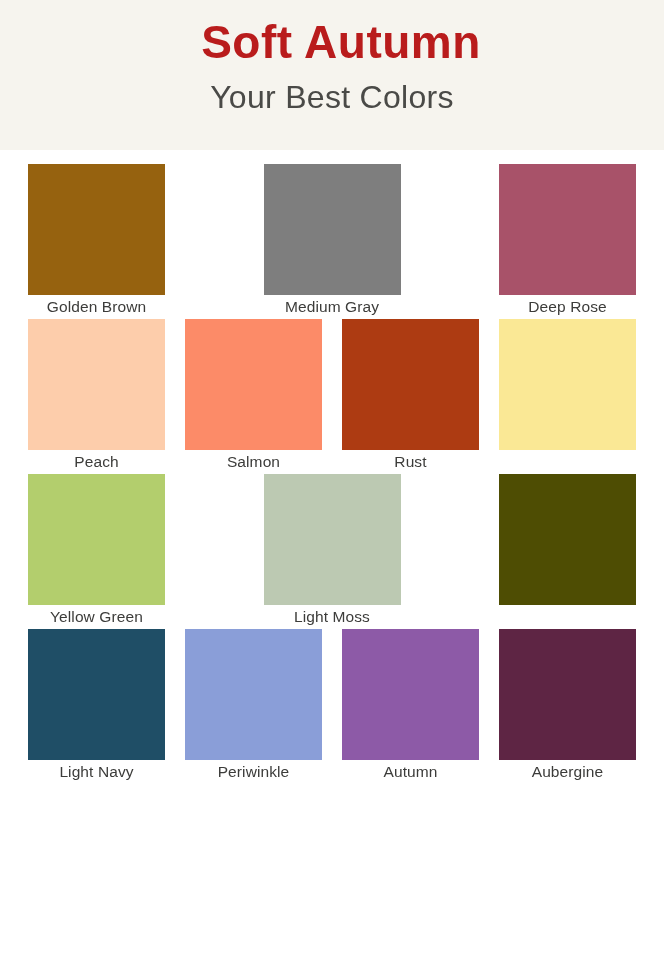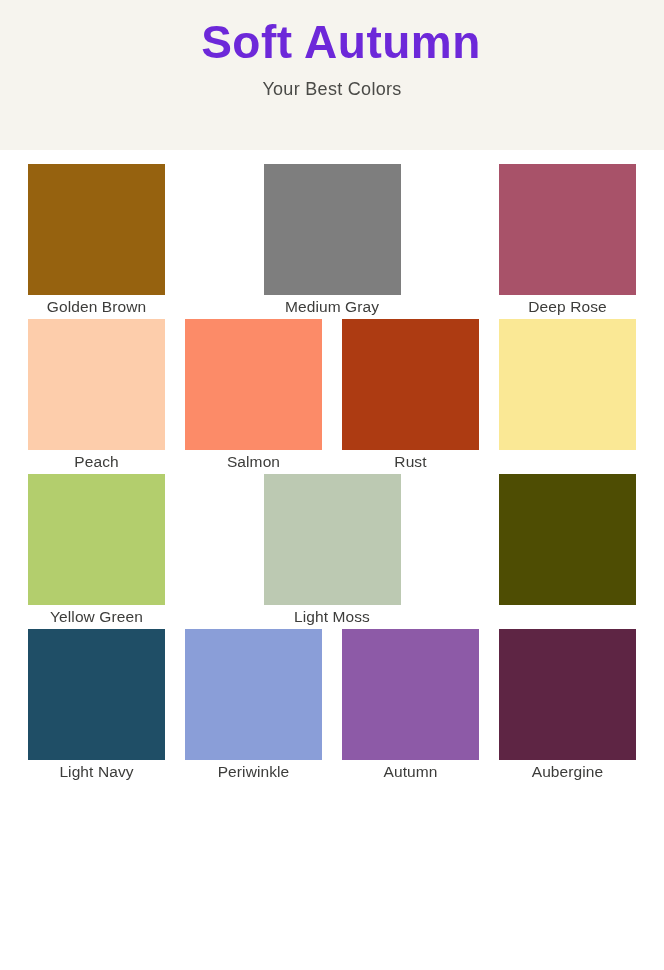"Soft Autumn" h1.title { color: #6d28d9 -> #b91c1c }
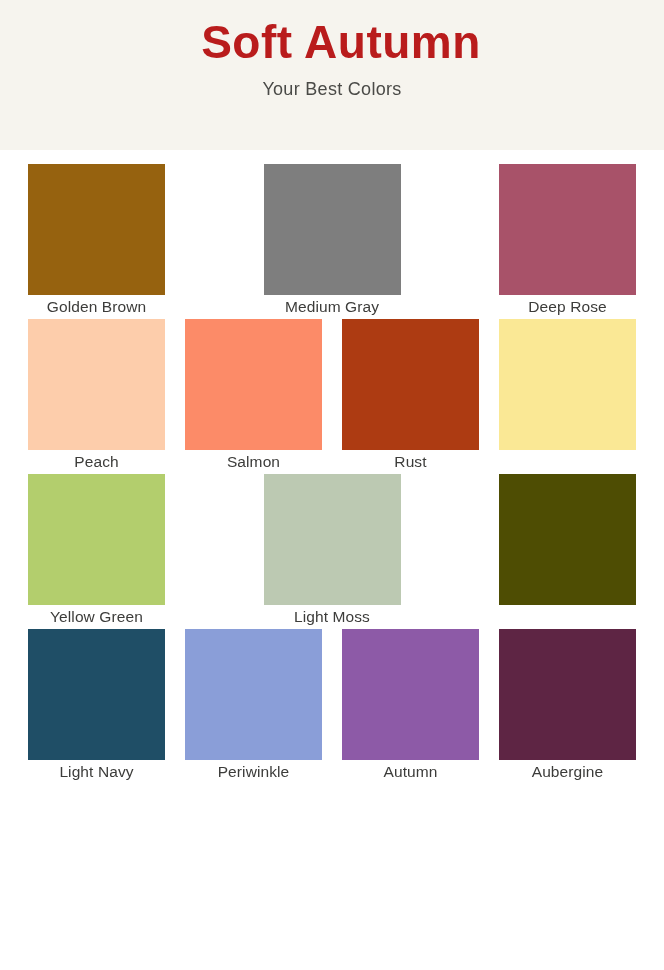"Your Best Colors" .subtitle { font-size: 18px -> 32px }
